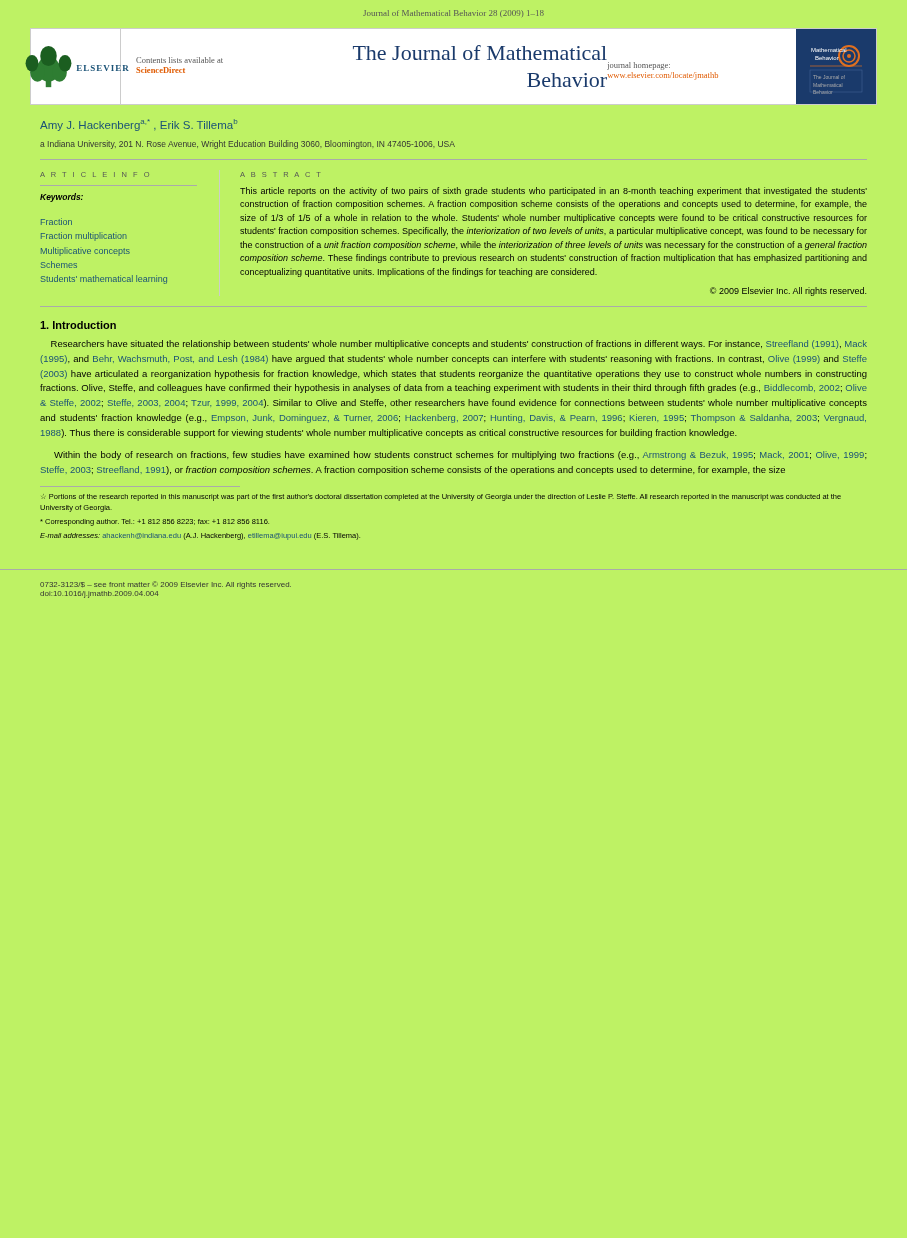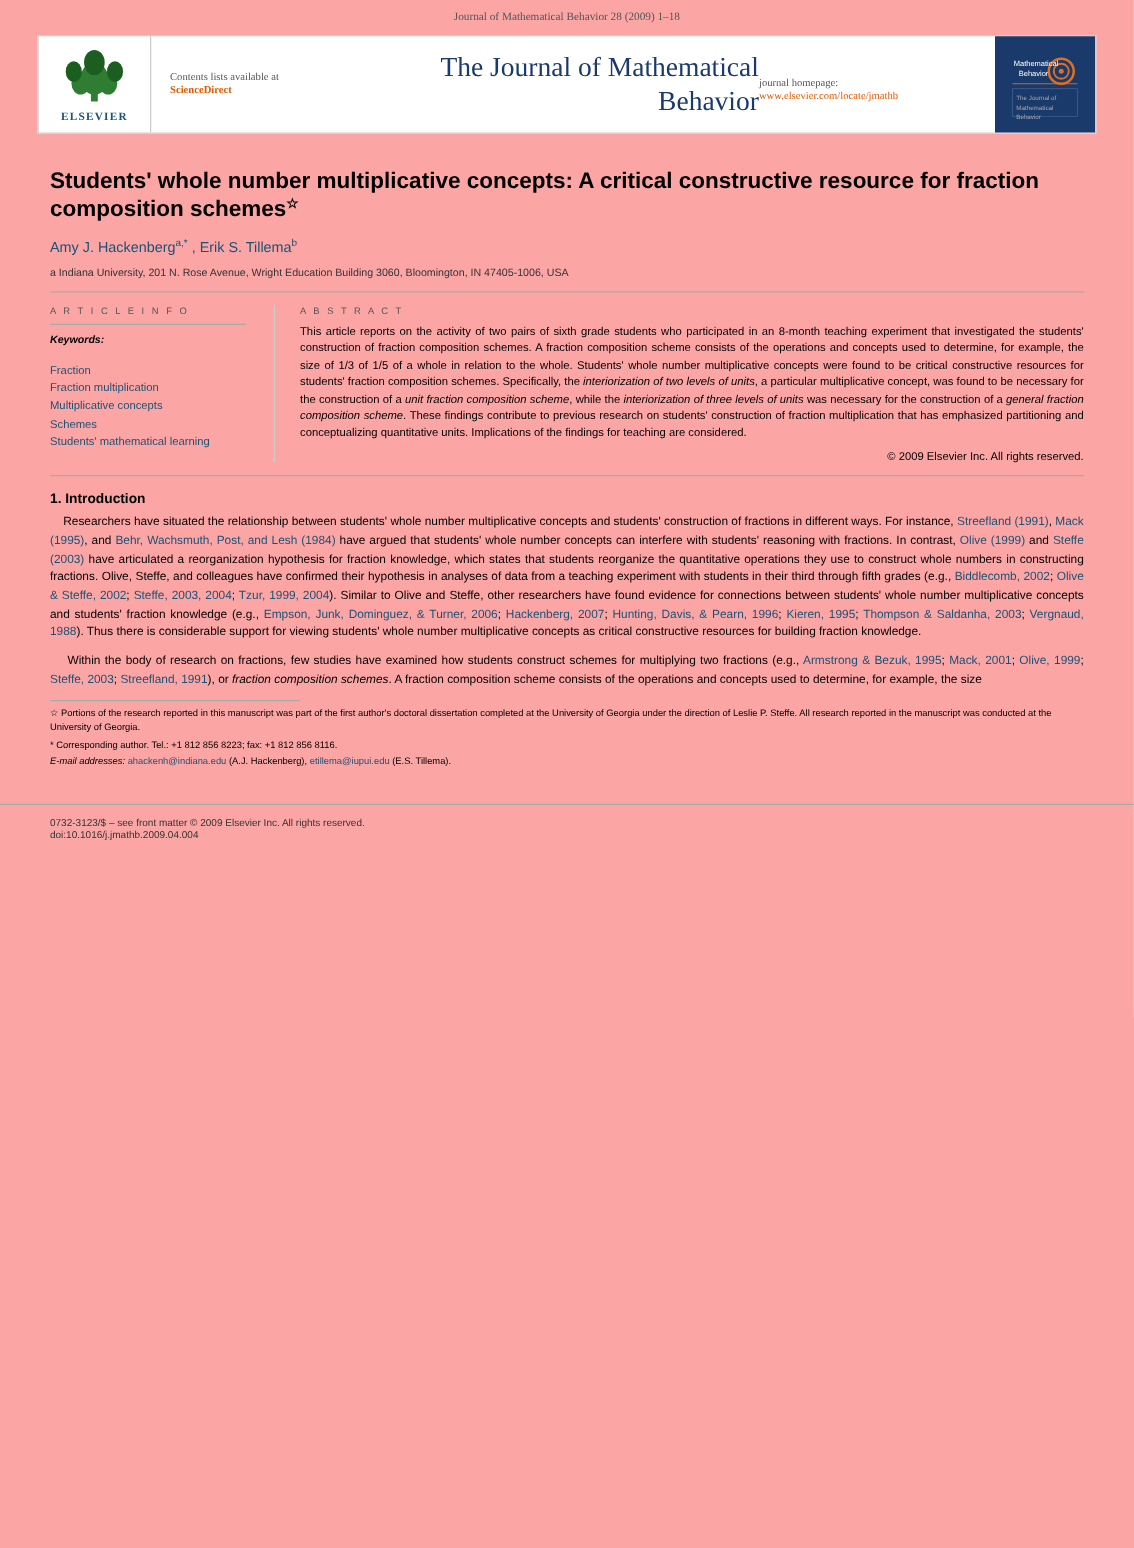"Journal of Mathematical Behavior 28" .page { background: #fca5a5 -> #bef264 }
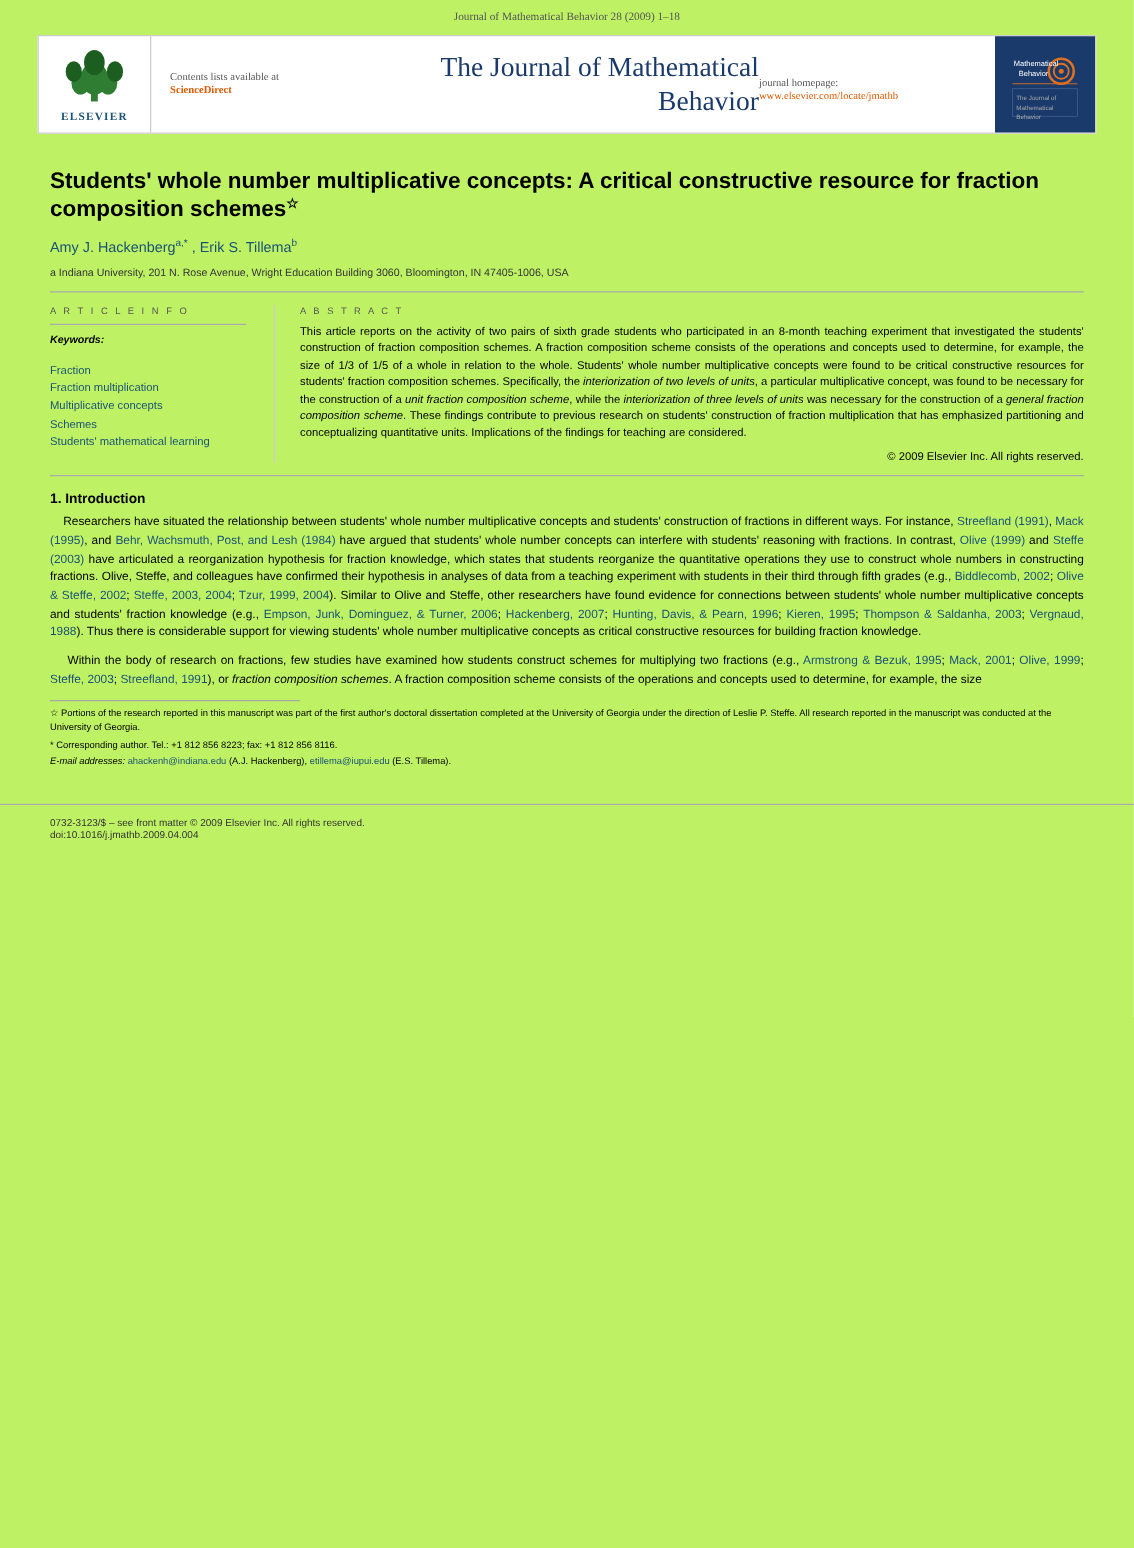"ELSEVIER" .elsevier-logo { flex-direction: column -> row }
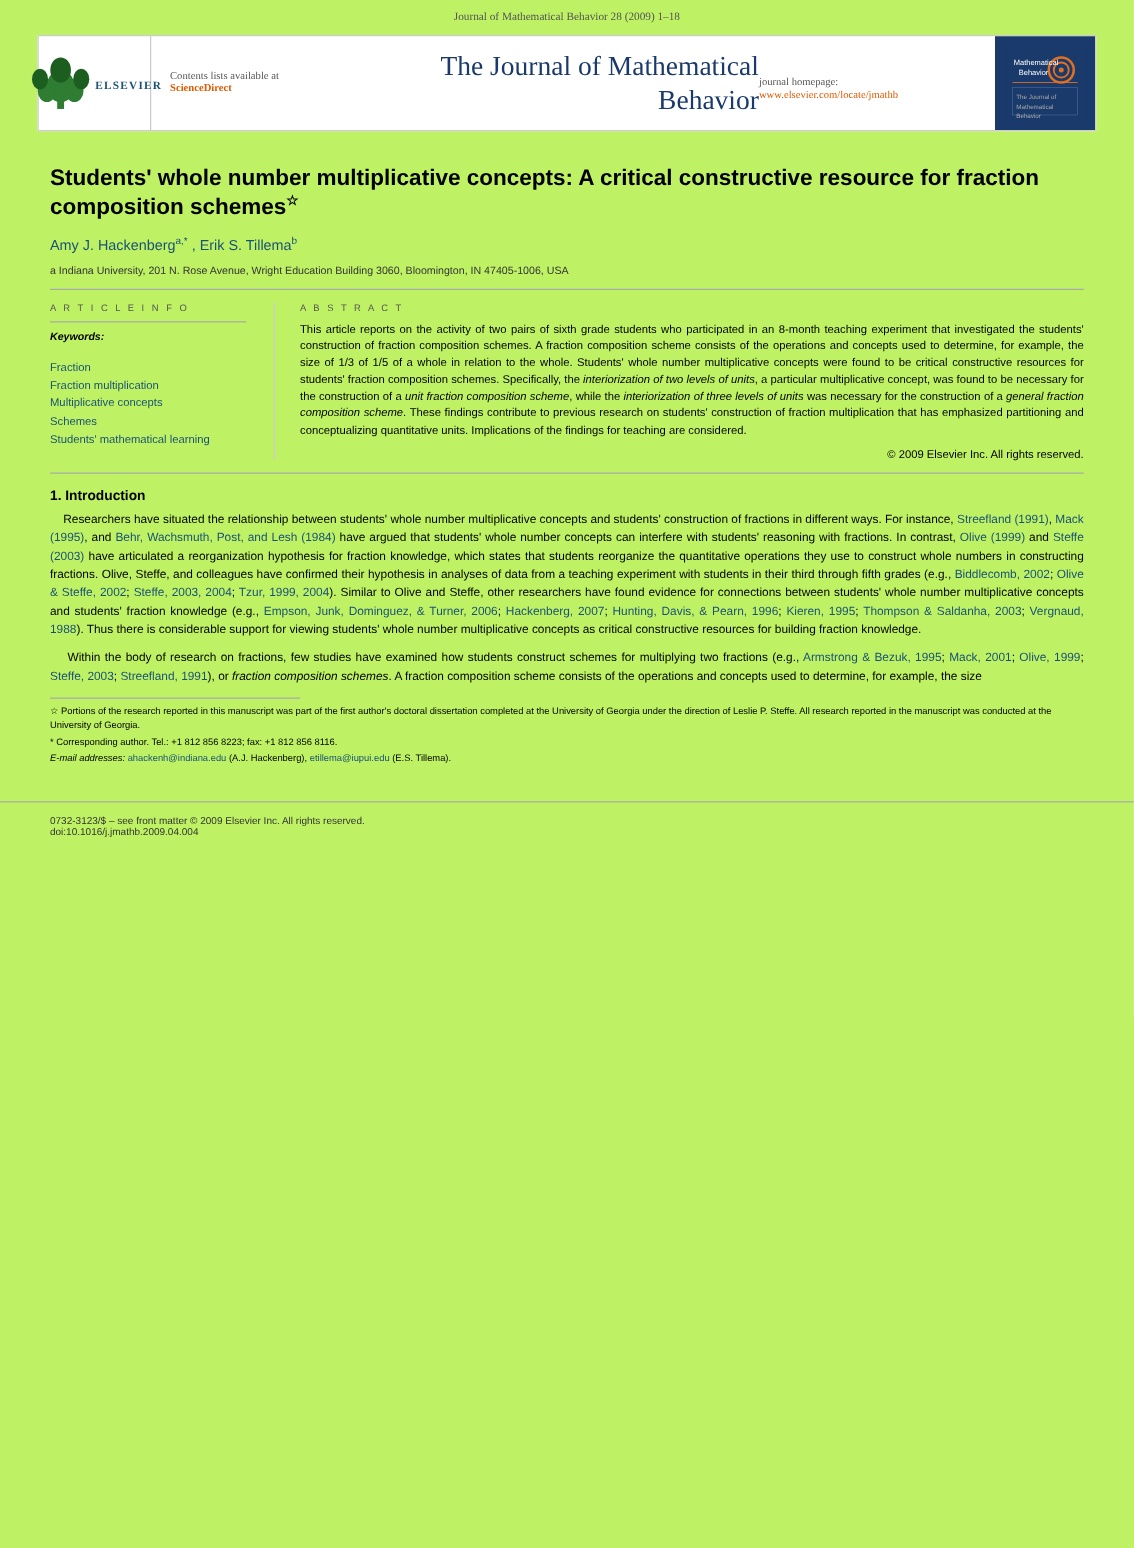"Students' whole number multiplicative" div.article-title { html: <div> <span>Students' whole number multiplicative concepts: A critical constructive resource for fraction composition schemes</span><sup>☆</sup> </div> -> none }
